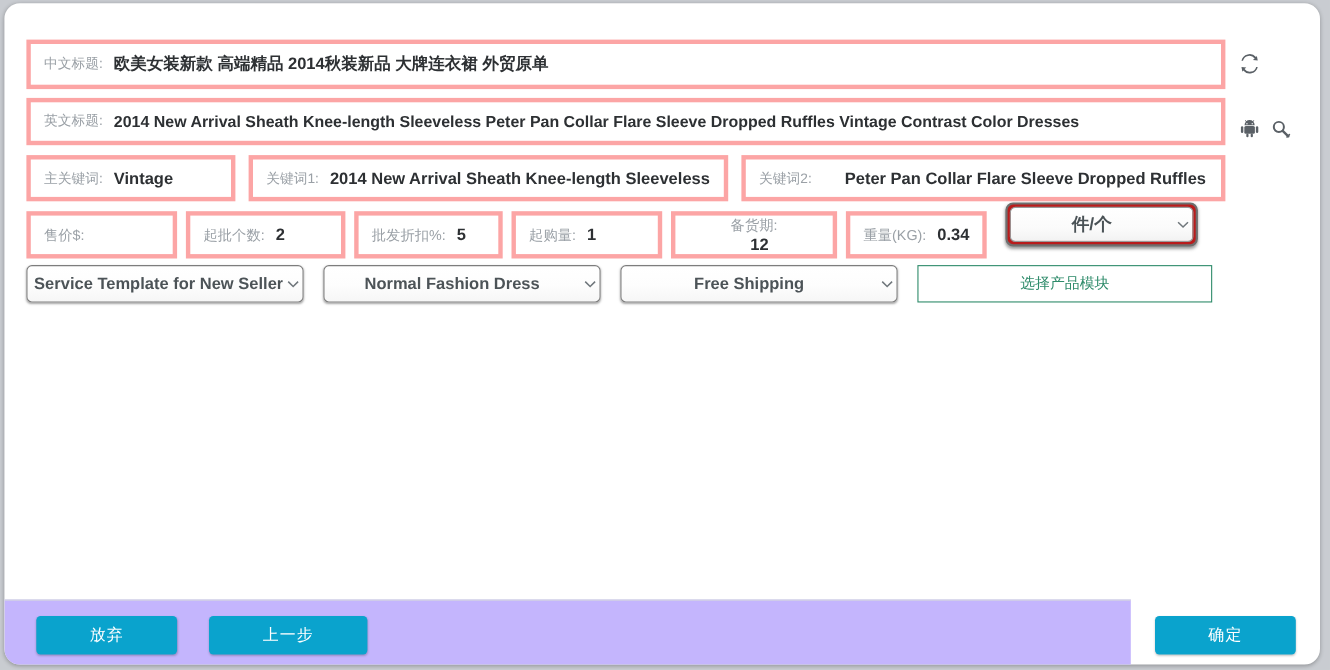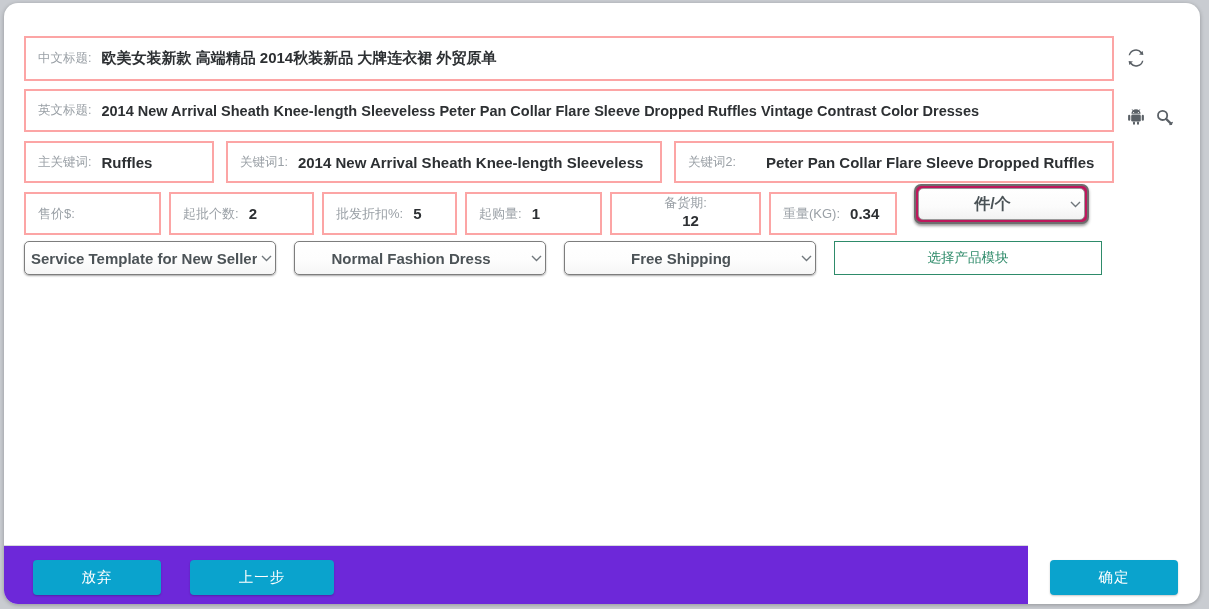"中文标题:" .field { border: 2px solid #fca5a5 -> 4px solid #fca5a5 }
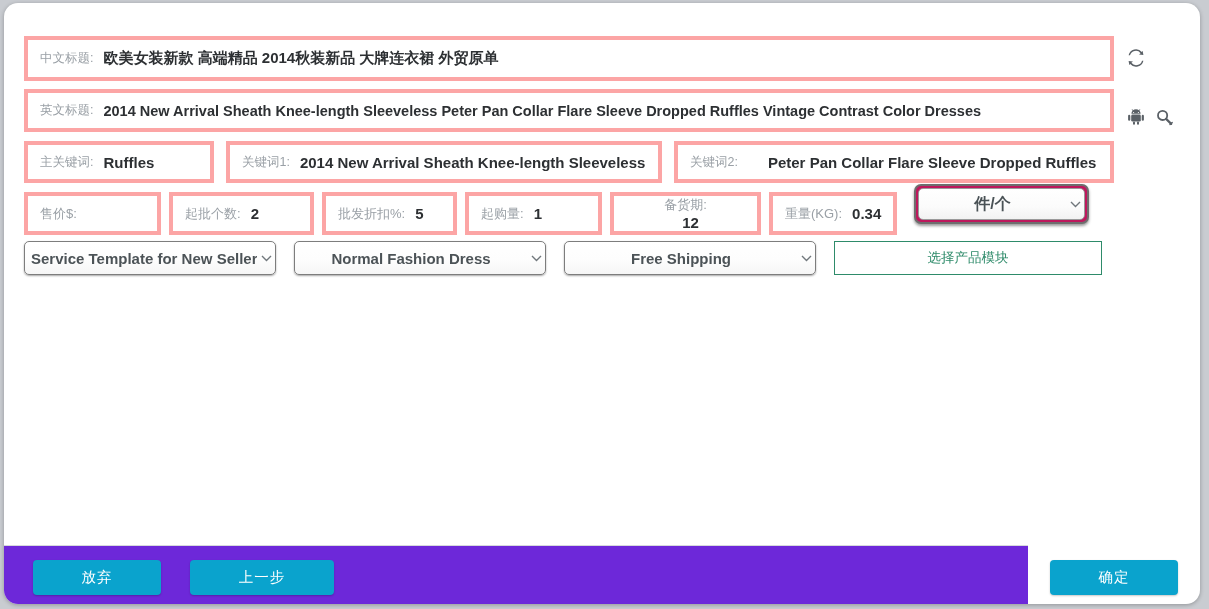"Ruffles" span.val { text: Ruffles -> Vintage }
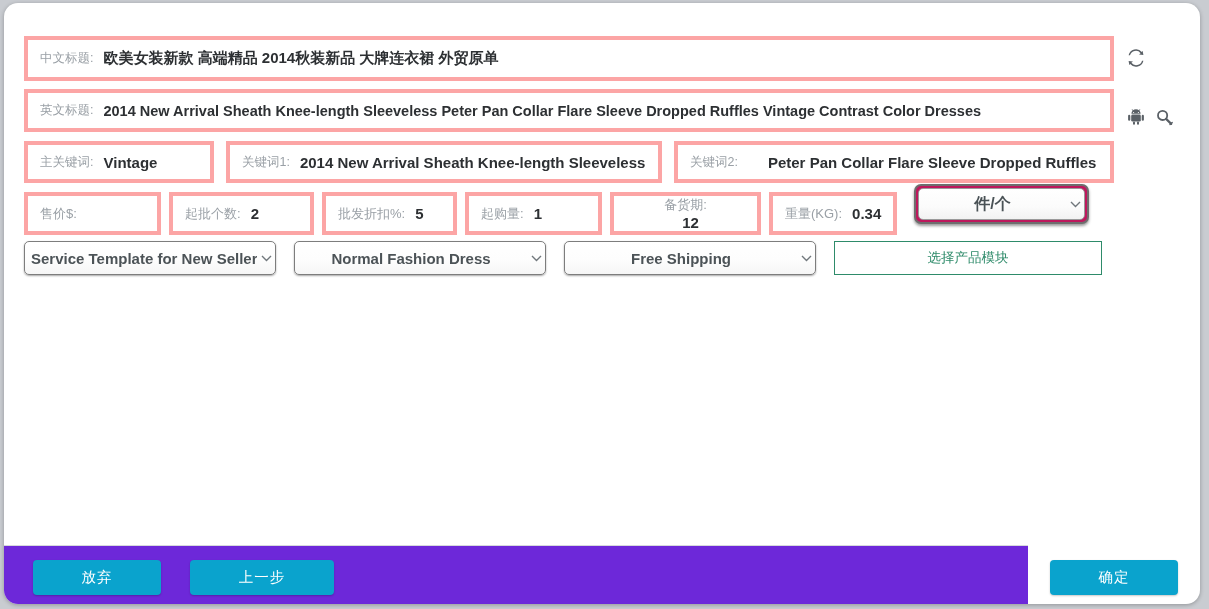"件/个" #sel-unit { background: #be185d -> #b91c1c }
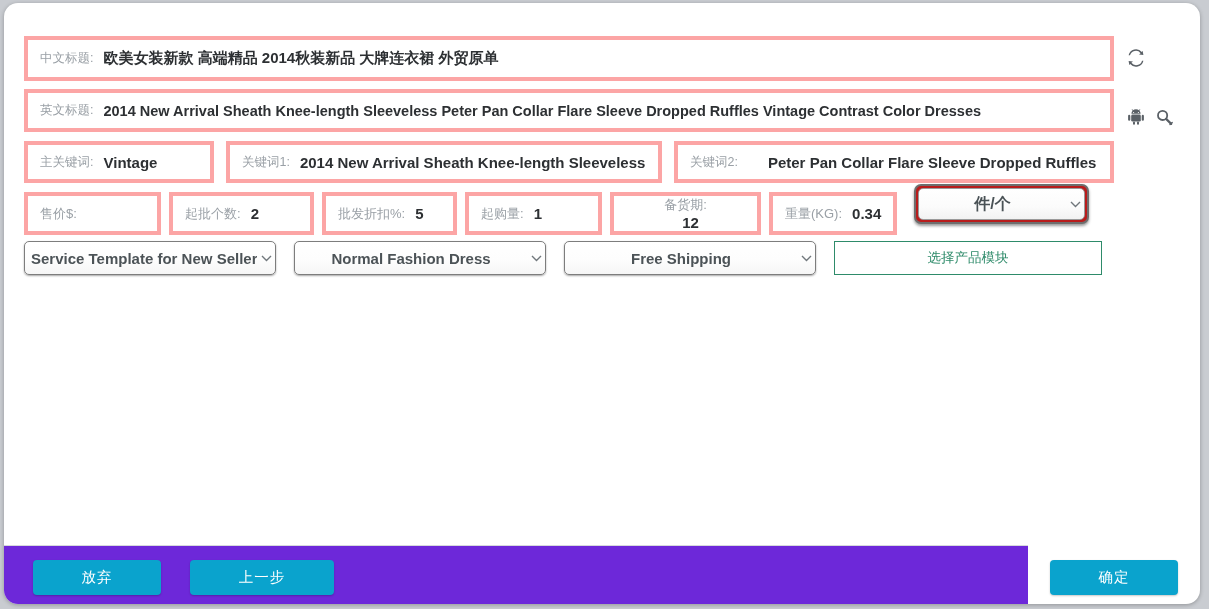"放弃" #footer { background: #6d28d9 -> #c4b5fd }
